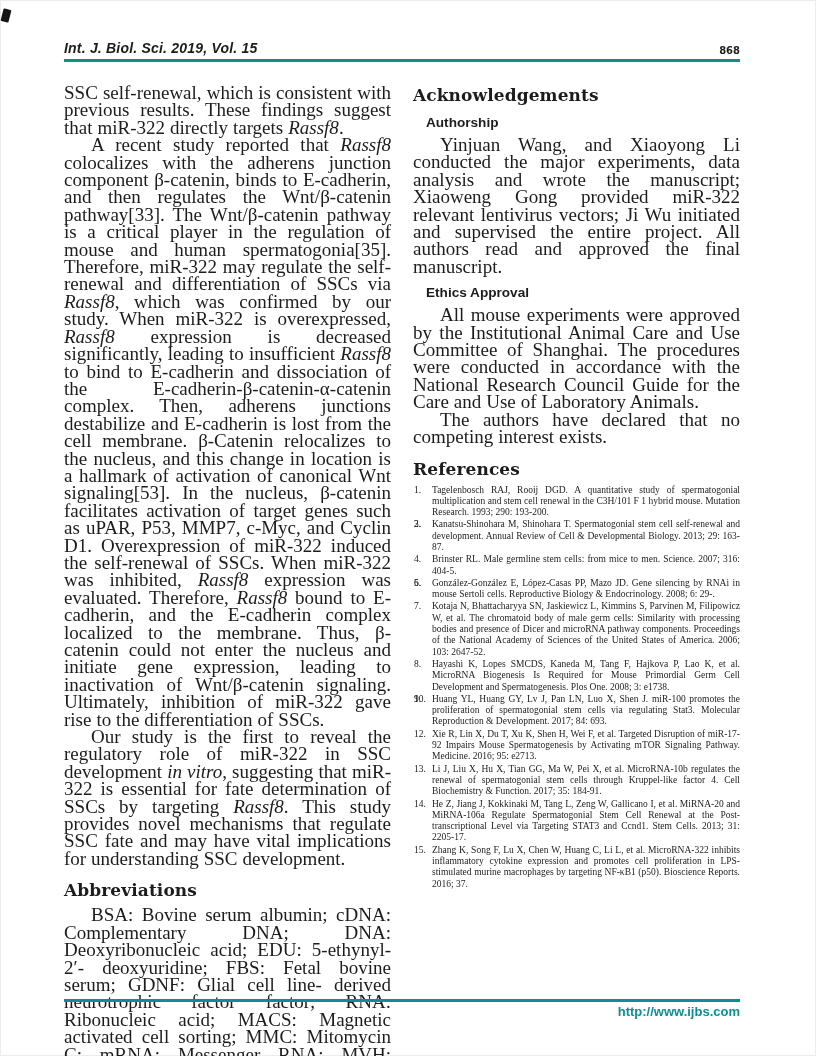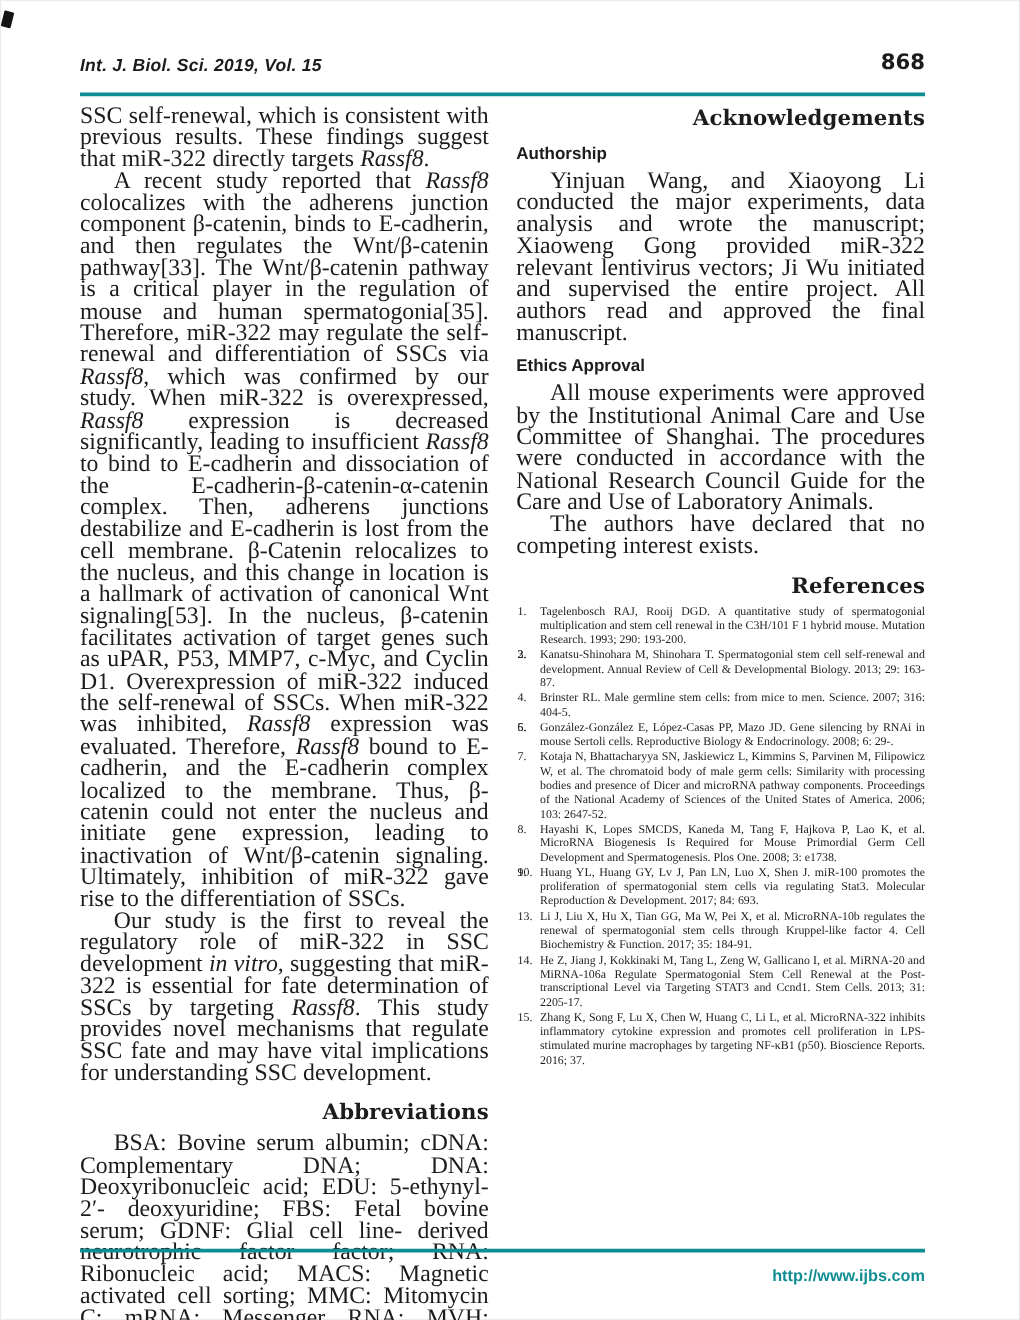"Int. J. Biol. Sci. 2019," .header { padding-bottom: 14px -> 3px }
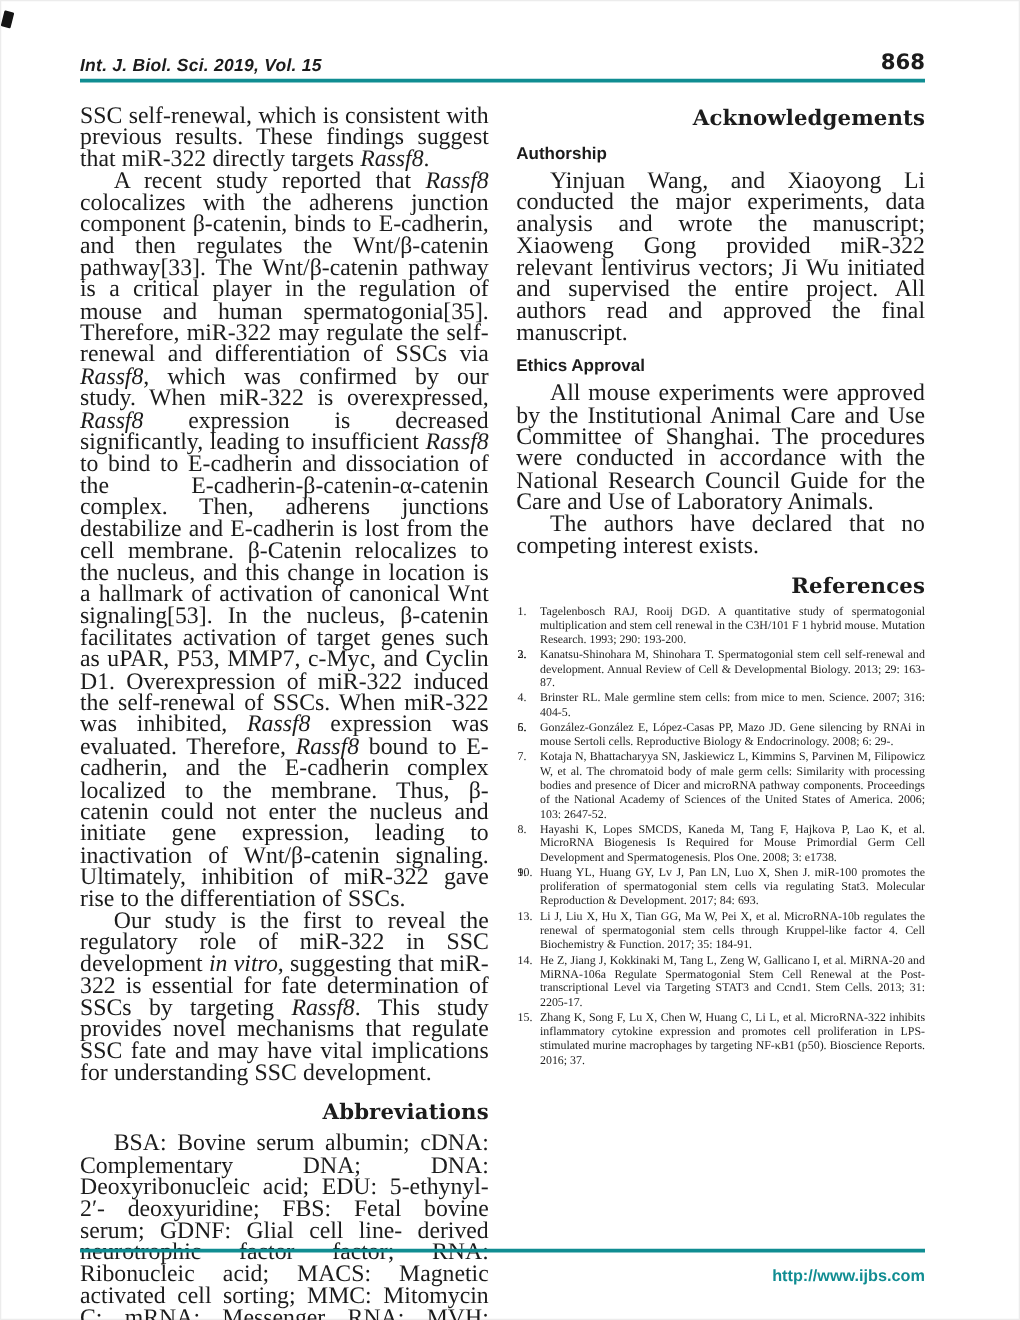"868" .pageno { font-size: 17px -> 10px }
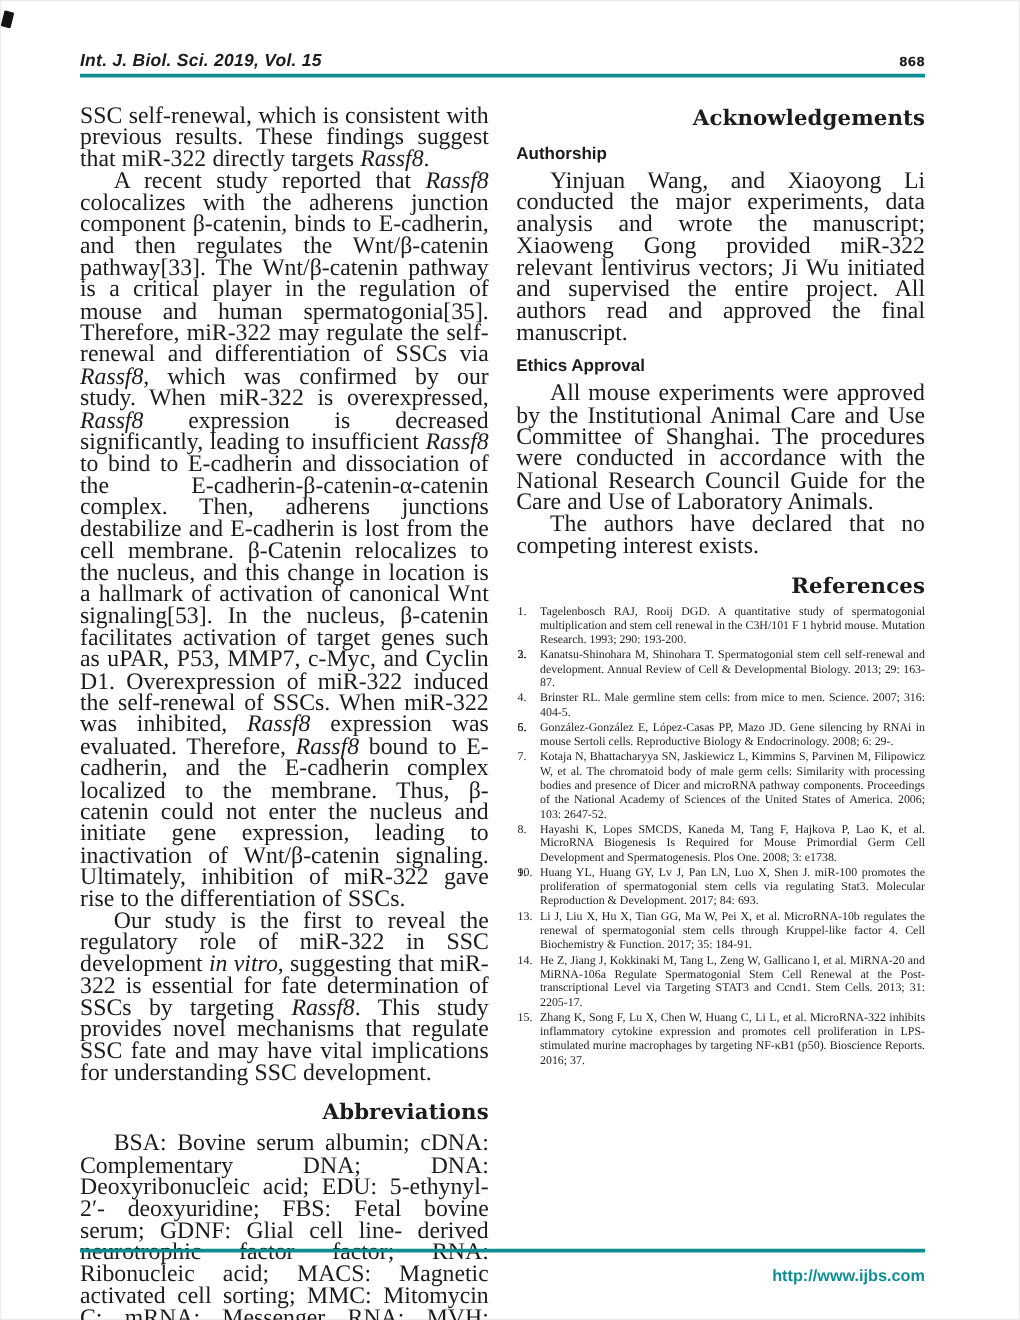"Acknowledgements" .h1 { text-align: right -> none }
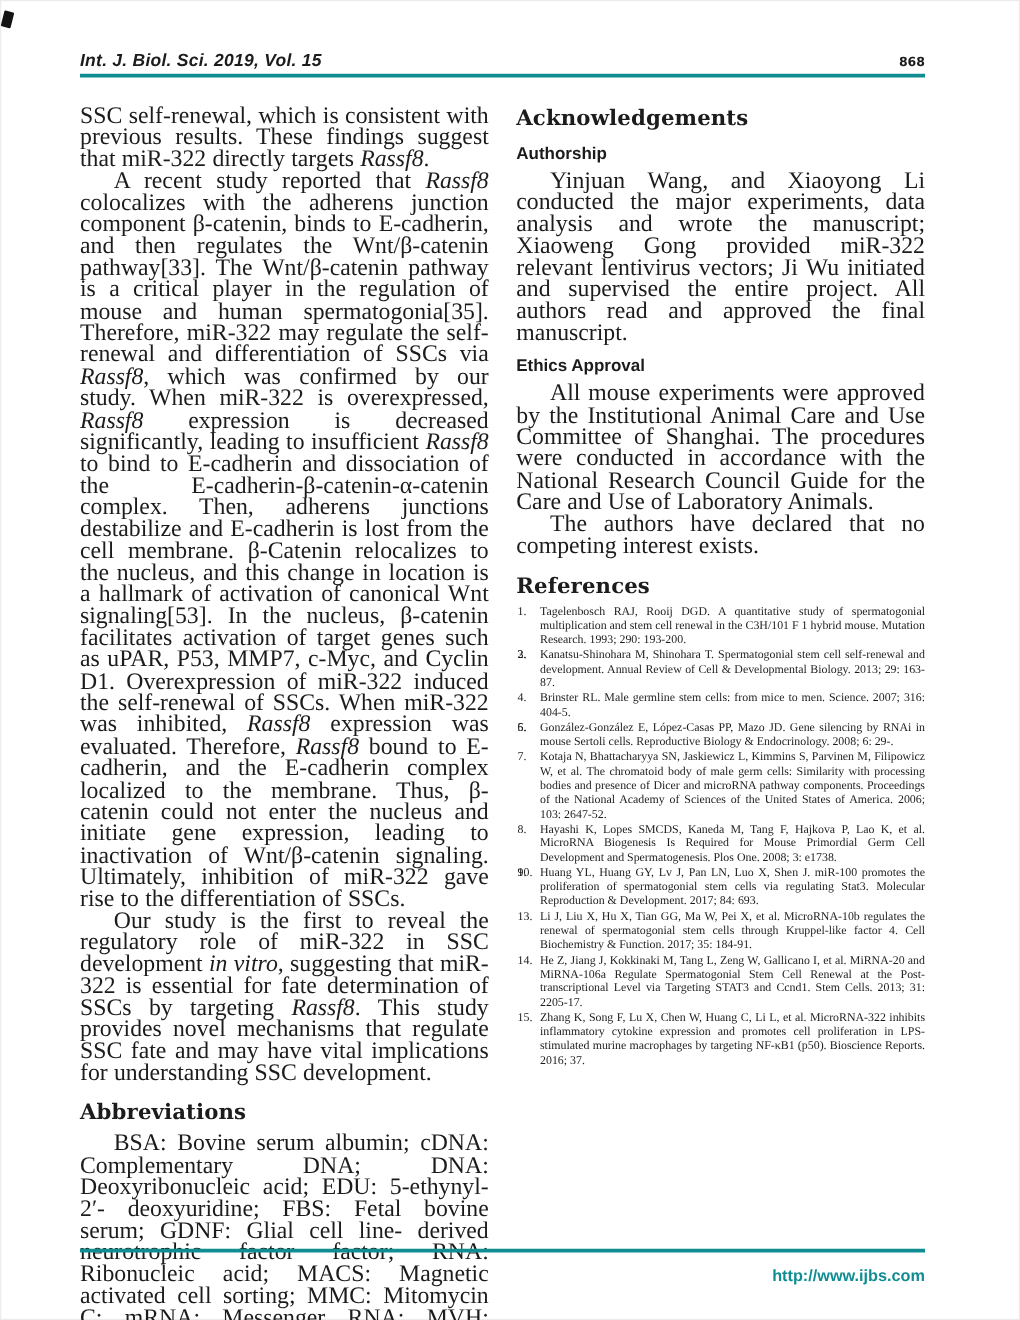"Authorship" .h2 { margin: 10px 0 5px 0 -> 10px 0 5px 13px }
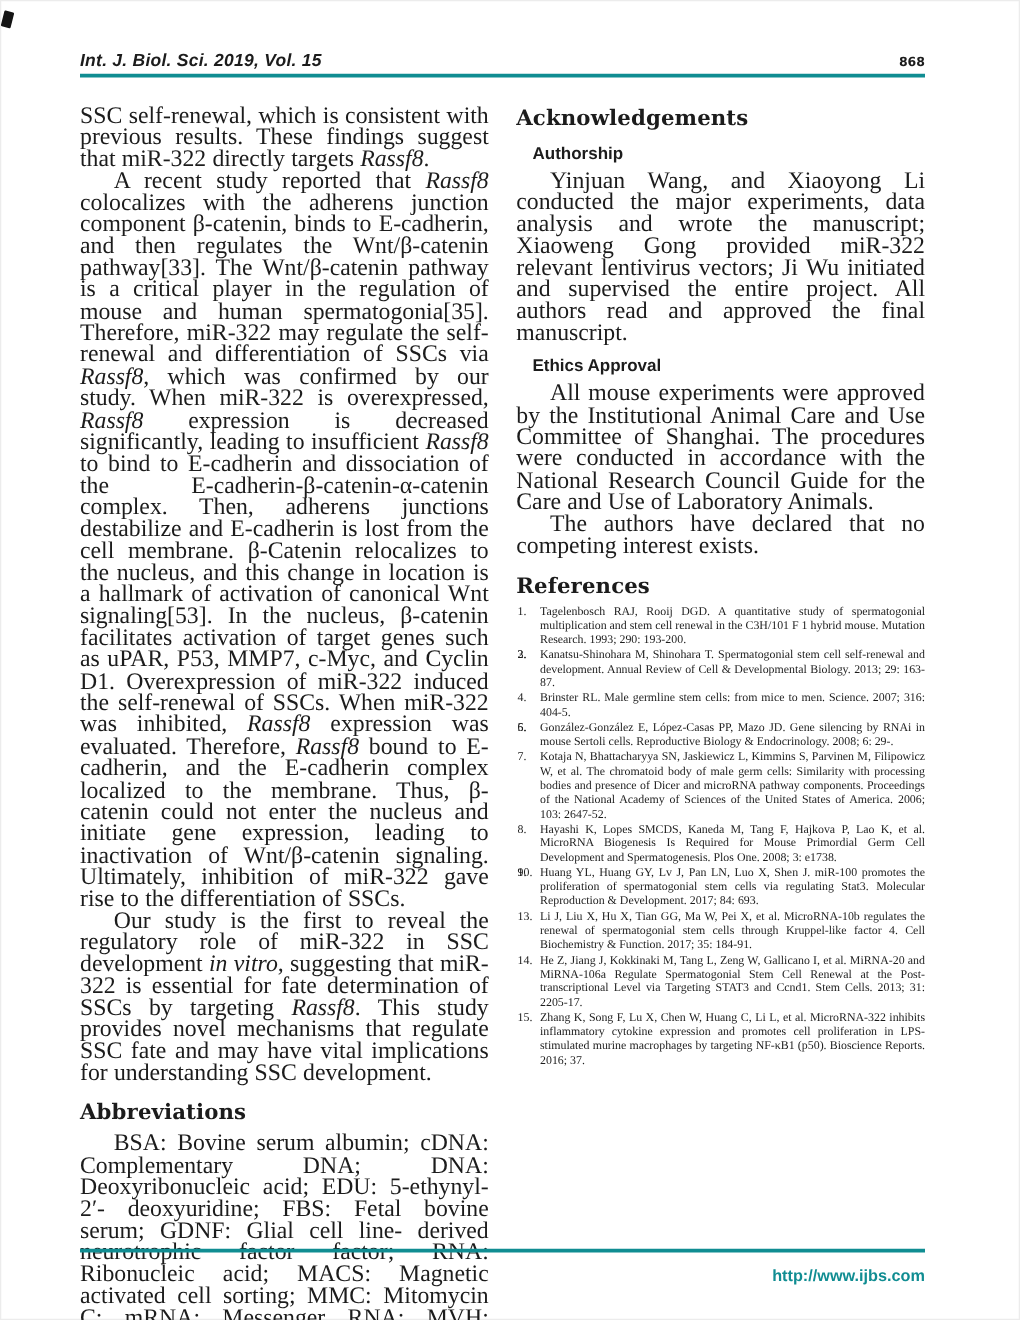"12." li { html: none -> <li><span>12.</span><span>Xie R, Lin X, Du T, Xu K, Shen H, Wei F, et al. Targeted Disruption of miR-17-92 Impairs Mouse Spermatogenesis by Activating mTOR Signaling Pathway. Medicine. 2016; 95: e2713.</span></li> }
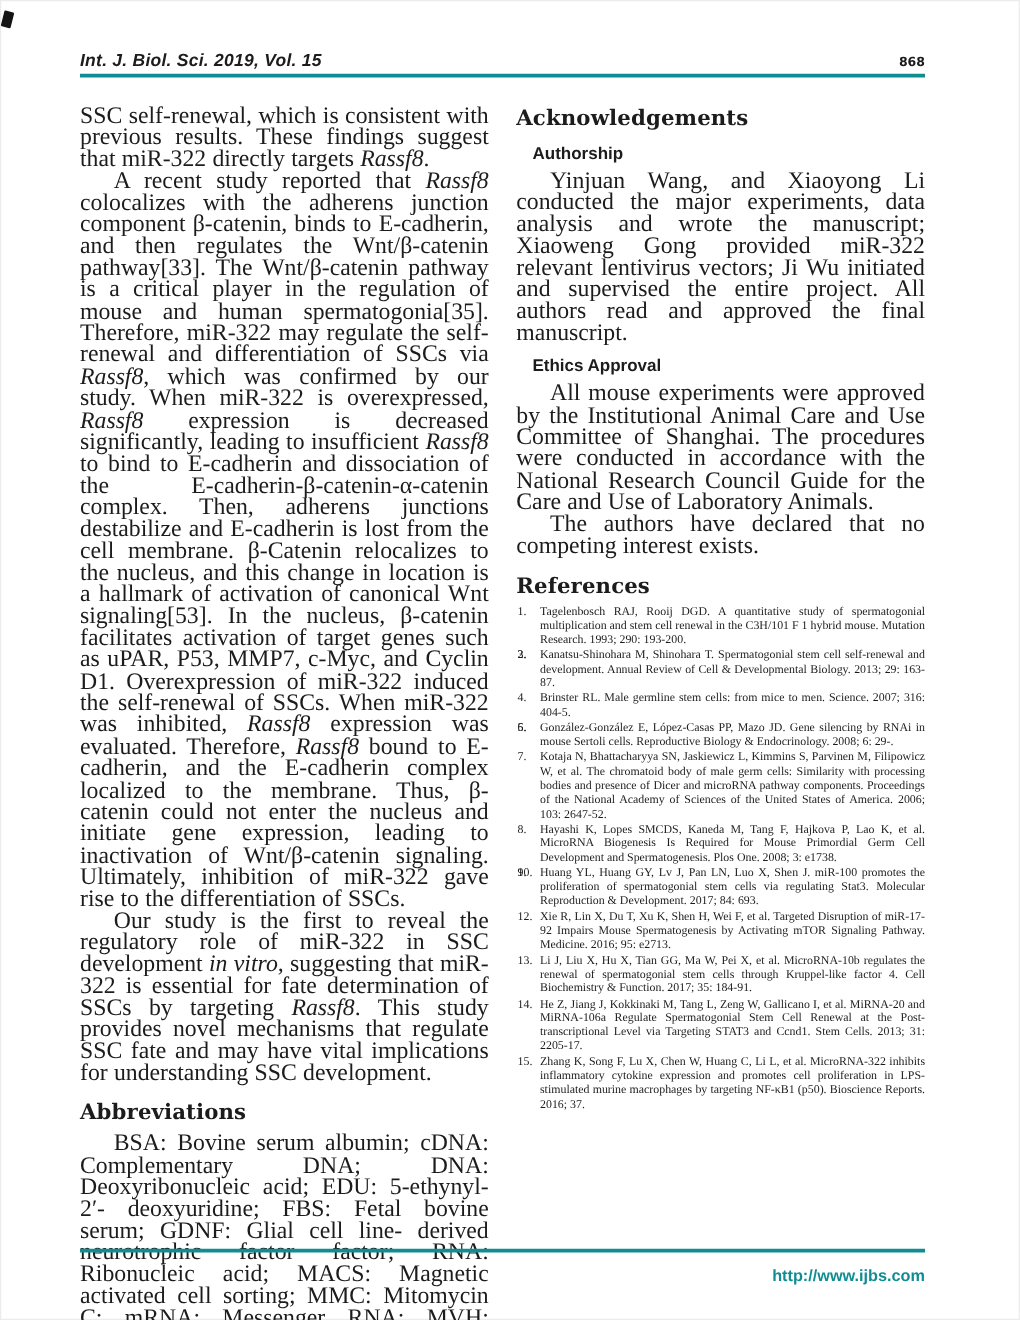"http://www.ijbs.com" .footer { padding-top: 10px -> 0 }
